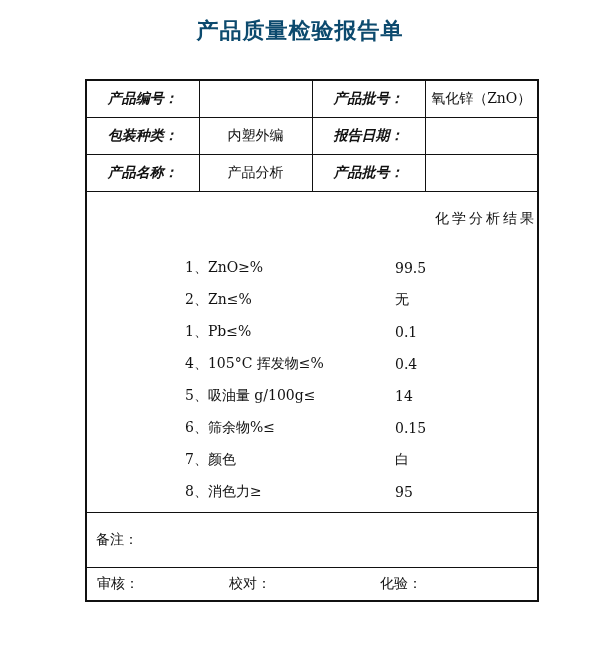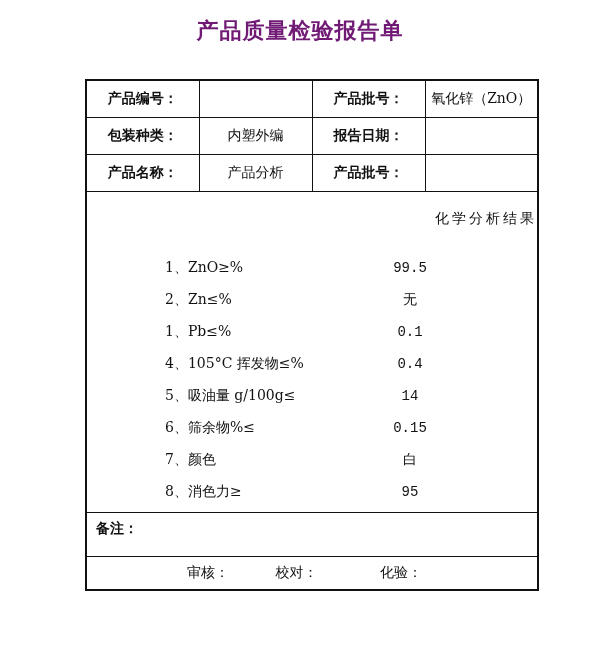"产品质量检验报告单" .title { color: #701a75 -> #0c4a6e }
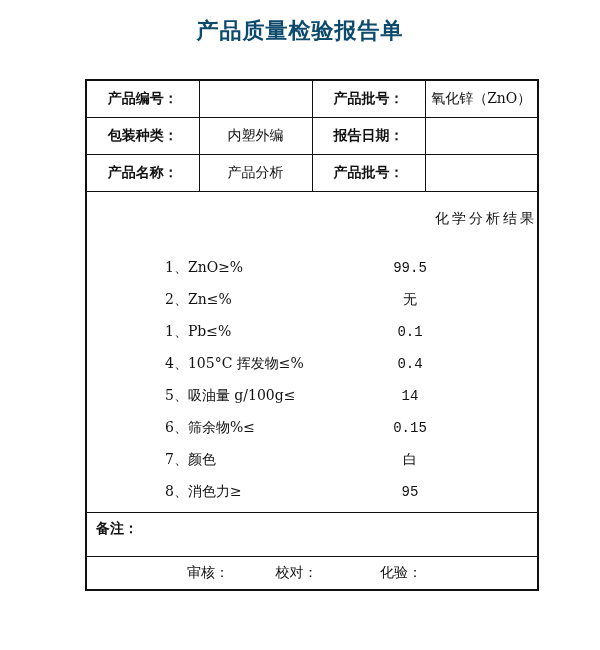"产品编号：" td.label-cell { font-style: none -> italic }
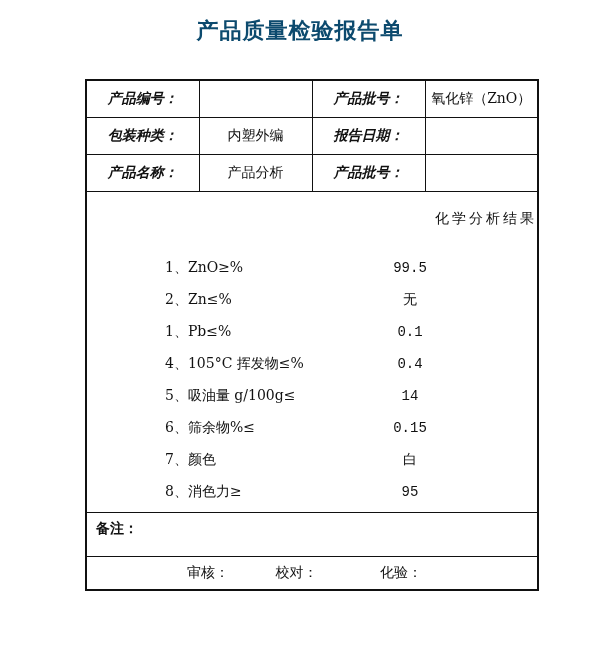"1、ZnO≥%" .analysis-list { margin-left: 78px -> 98px }
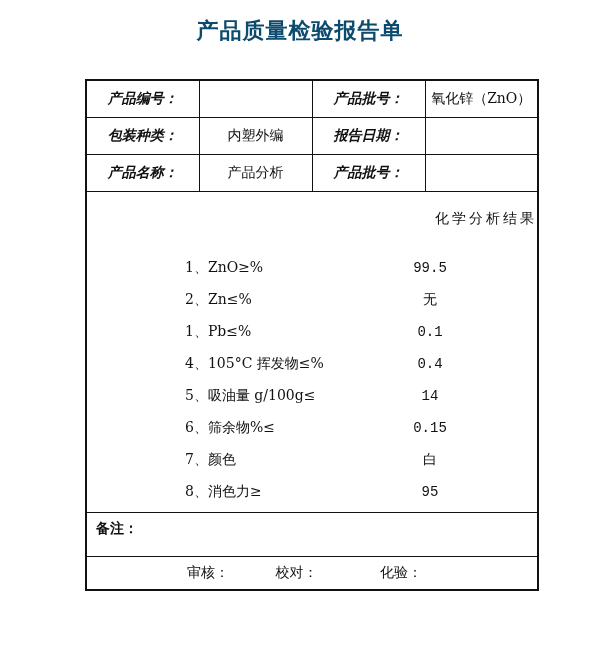"99.5" .item-value { font-family: Liberation Mono, monospace -> none; text-align: center -> left }
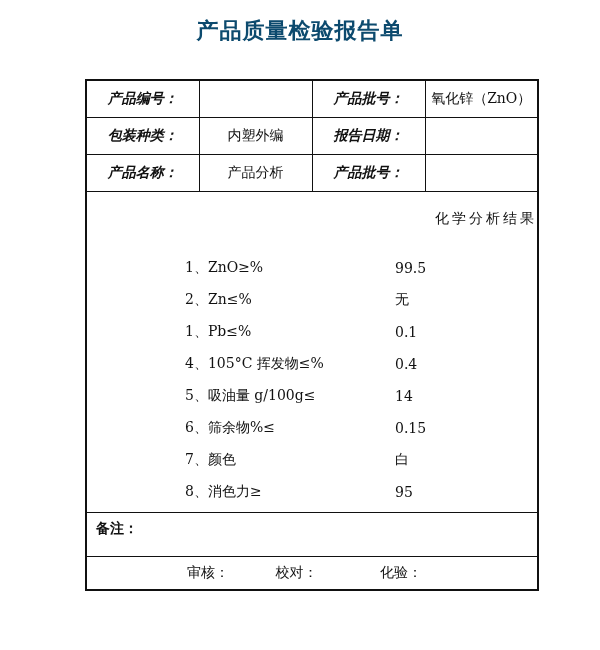"备注：" td.remarks-cell { font-weight: bold -> none; padding: 7px 9px -> 18px 9px }
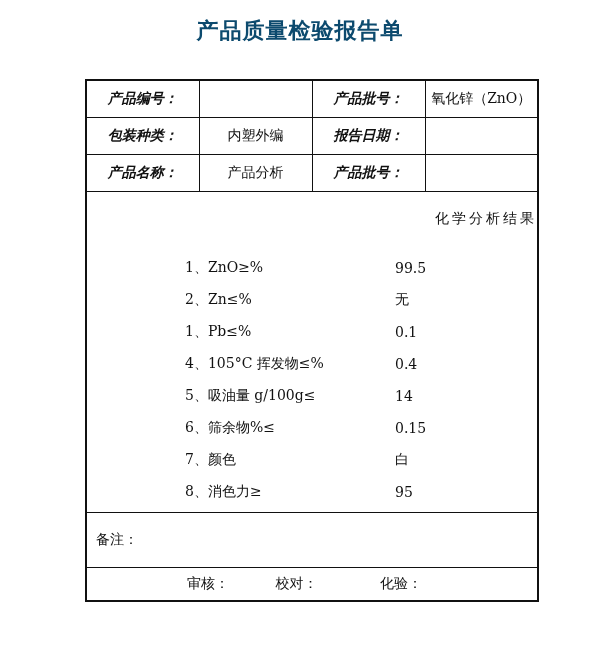"审核：" .sig-review { text-align: right -> none }
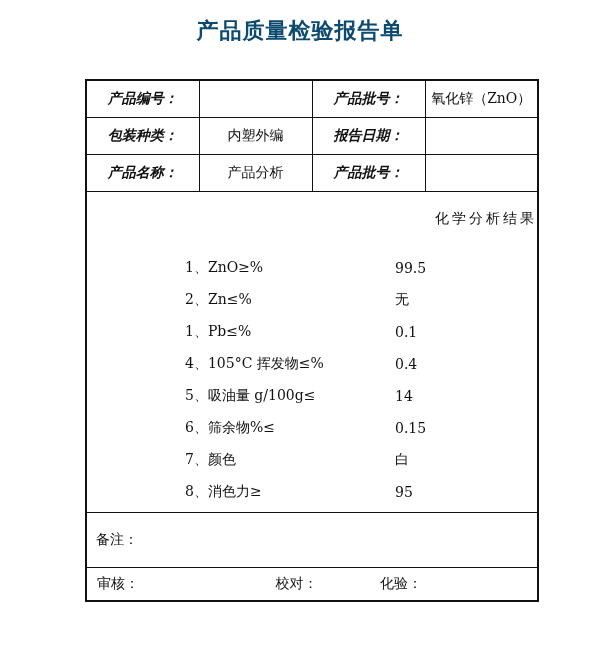"校对：" .sig-proof { text-align: center -> none }
